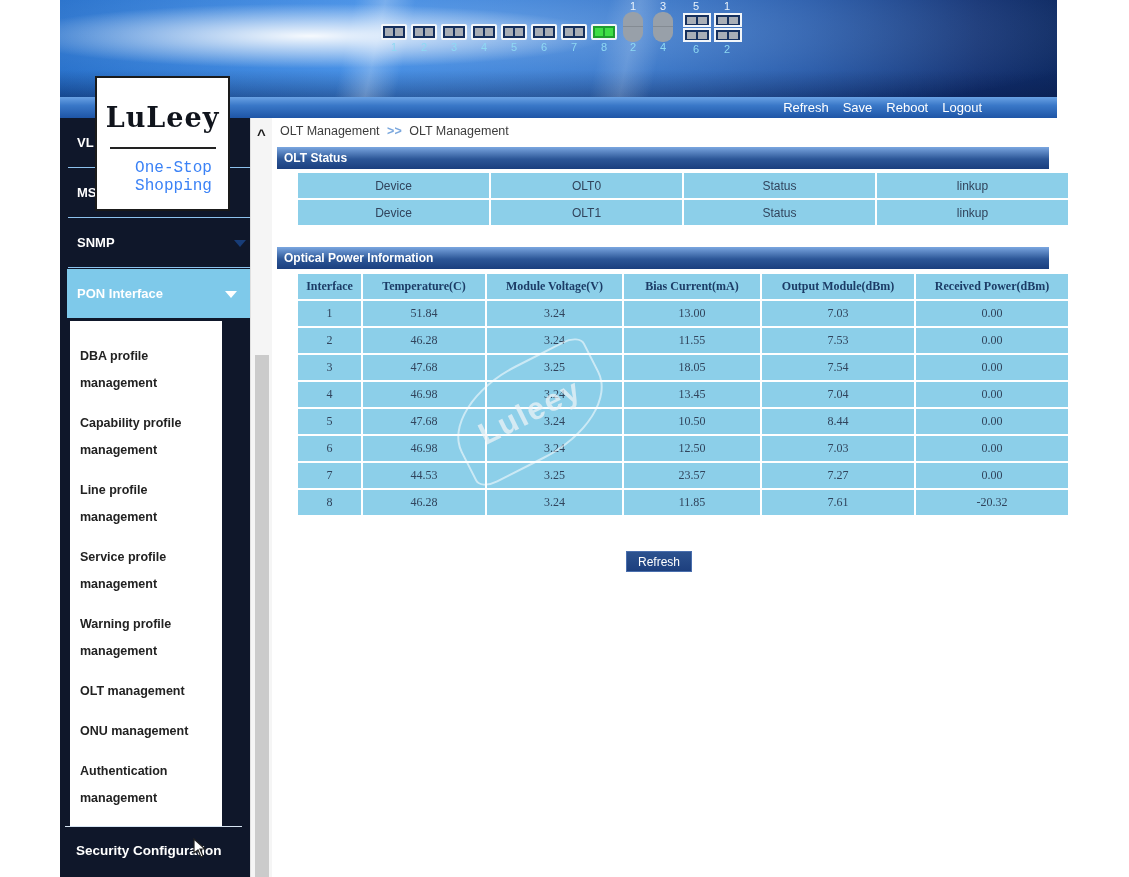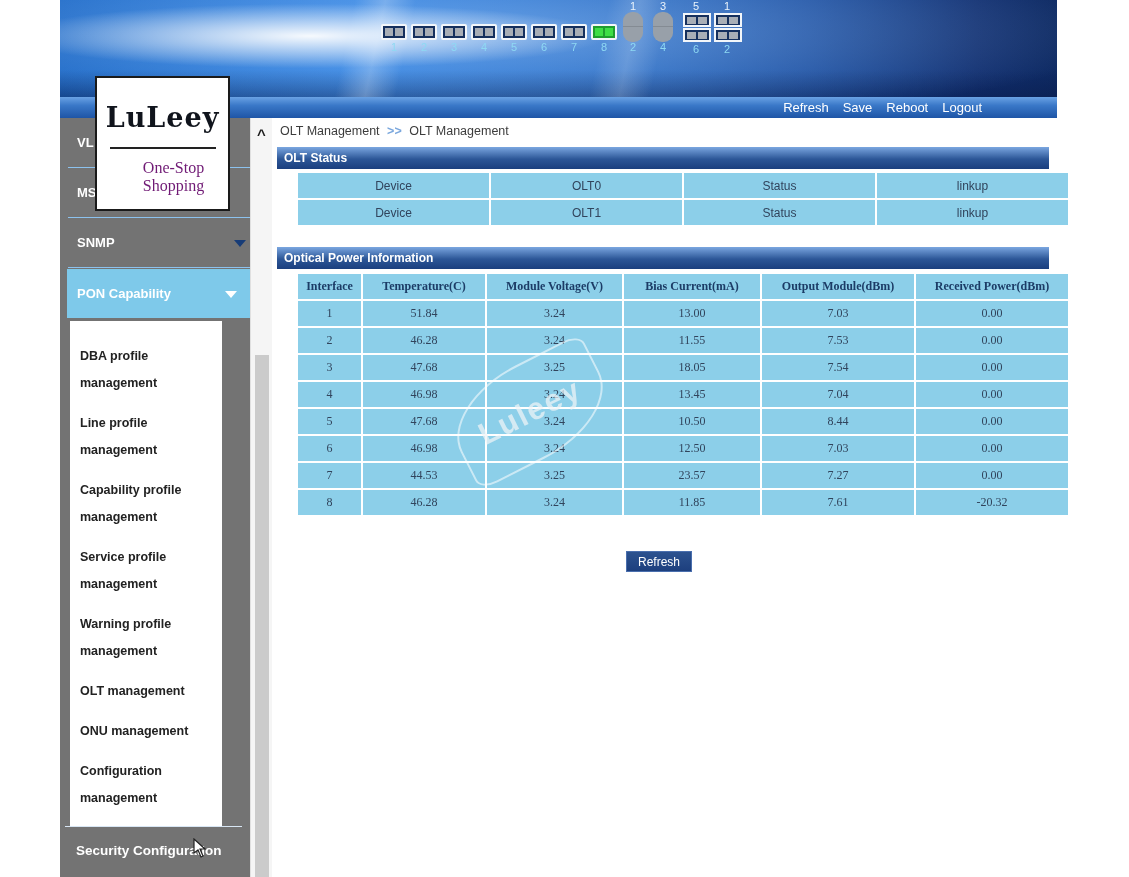"VL" .sidebar { background: #737373 -> #0f172a }
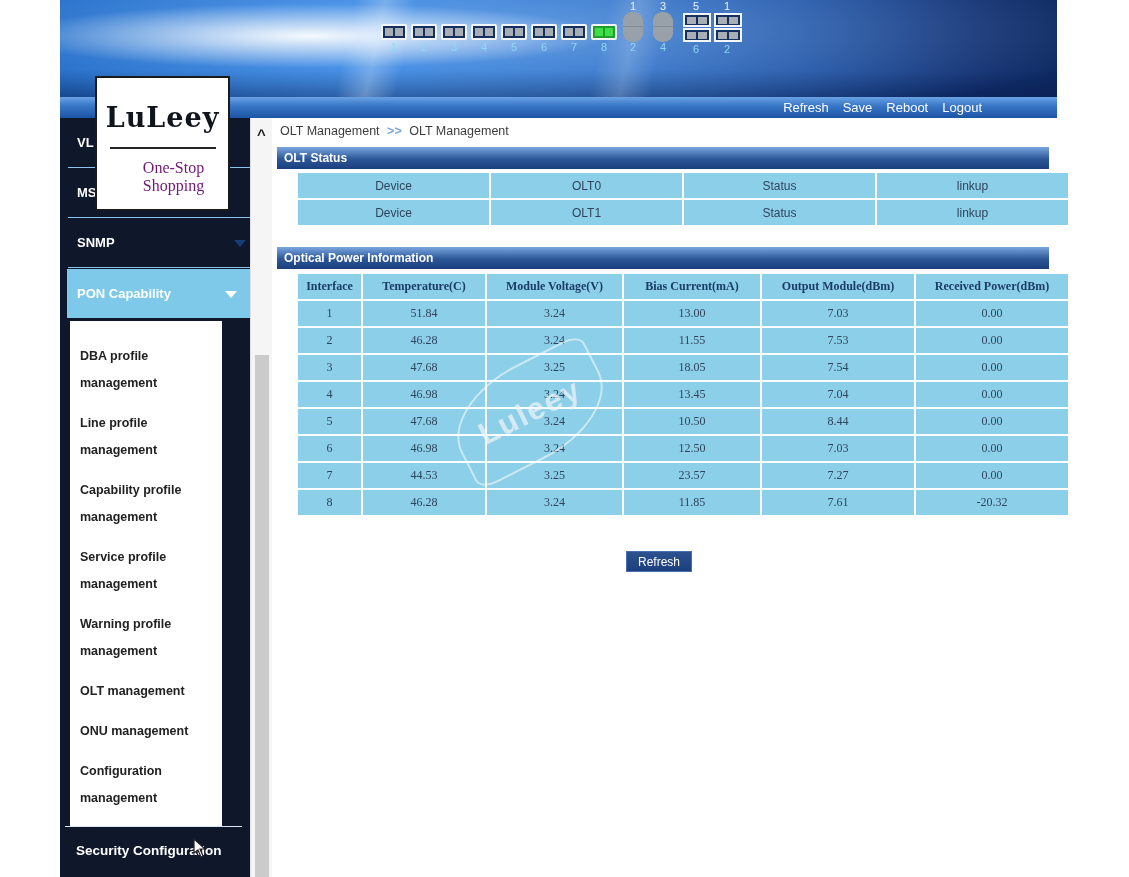"One-Stop Shopping" .logo-tagline { color: #701a75 -> #3b82f6; font-family: Liberation Serif, serif -> Liberation Mono, monospace }
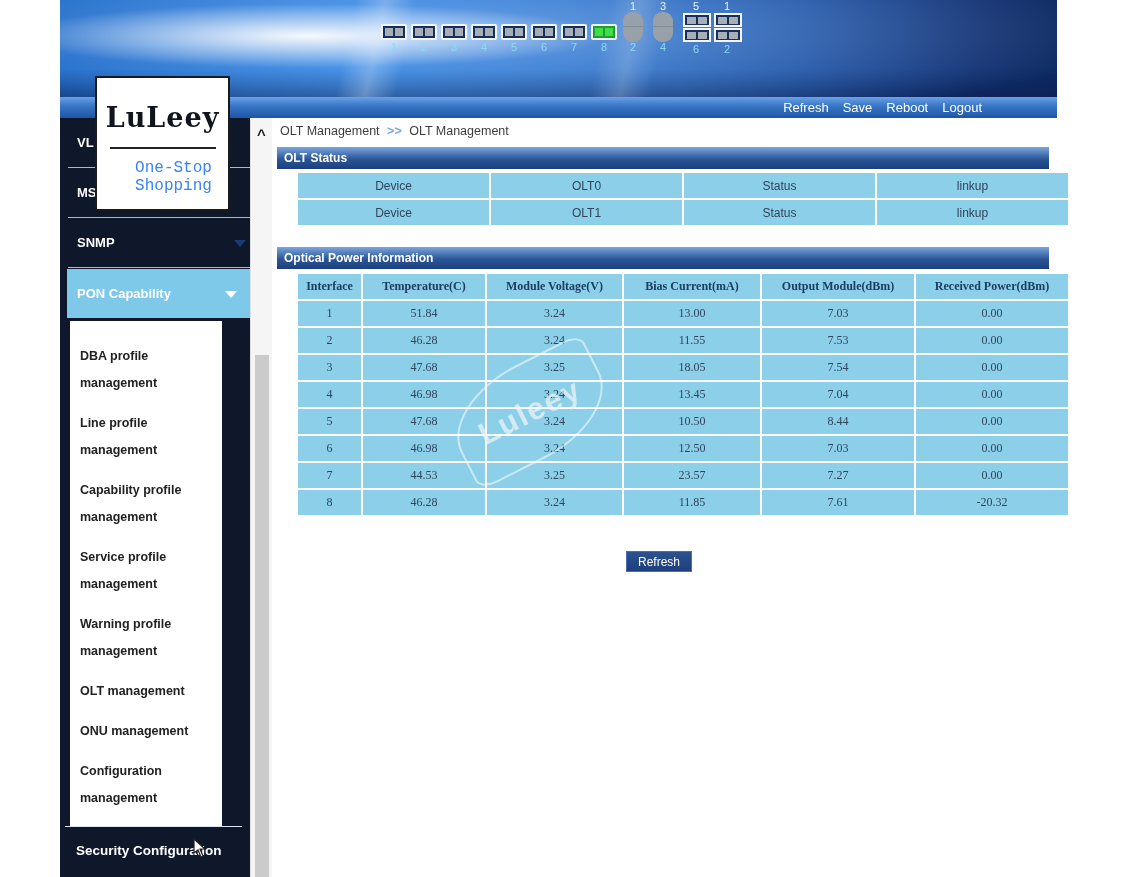"PON Capability" span { text: Capability -> Interface }
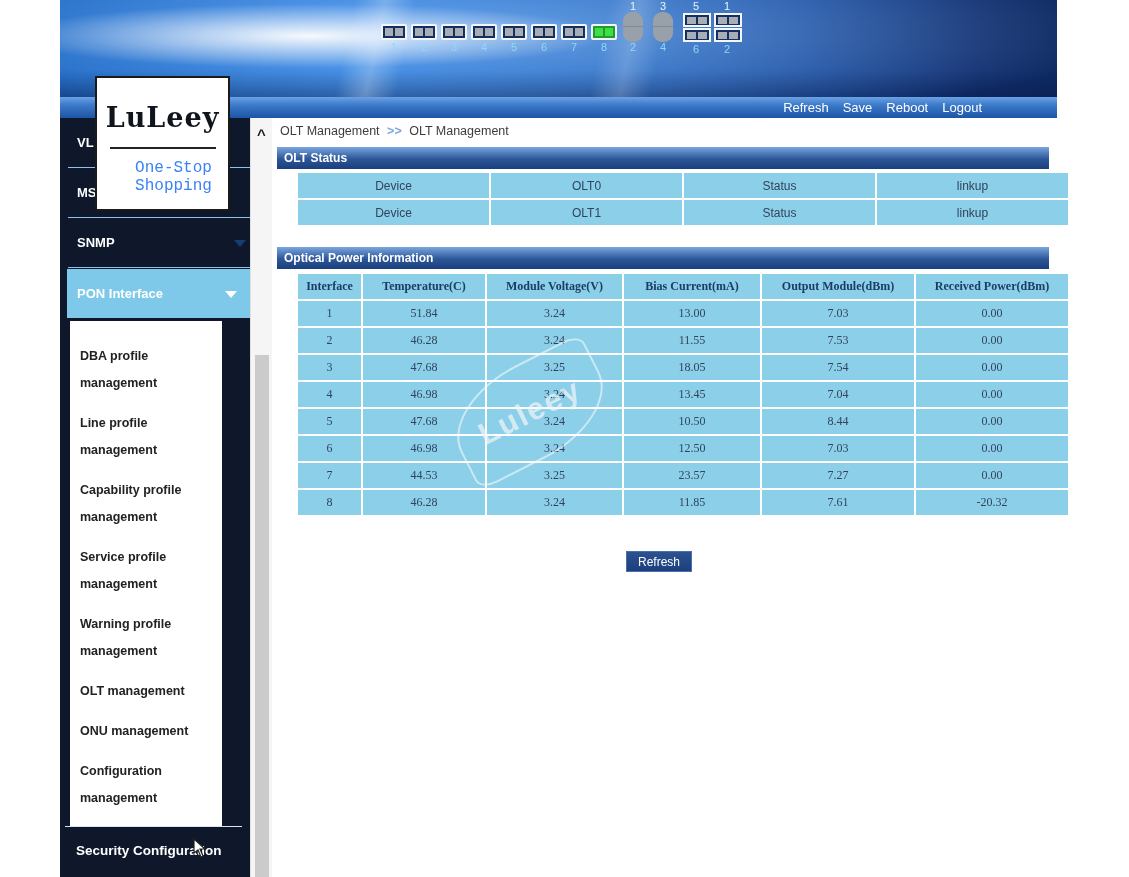"Line profile management" div.submenu-item { order: before "Capability profile management" -> after "Capability profile management" }
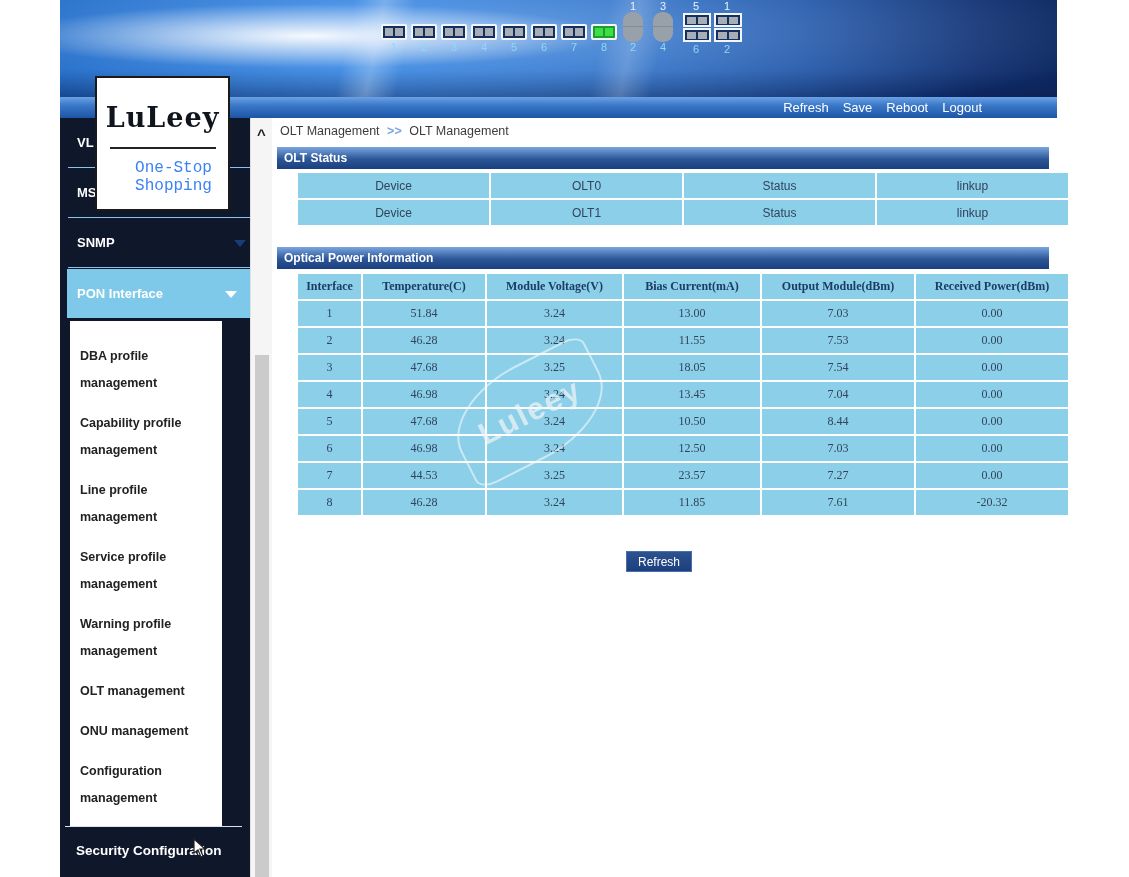"Configuration management" div.submenu-item { text: Configuration -> Authentication }
